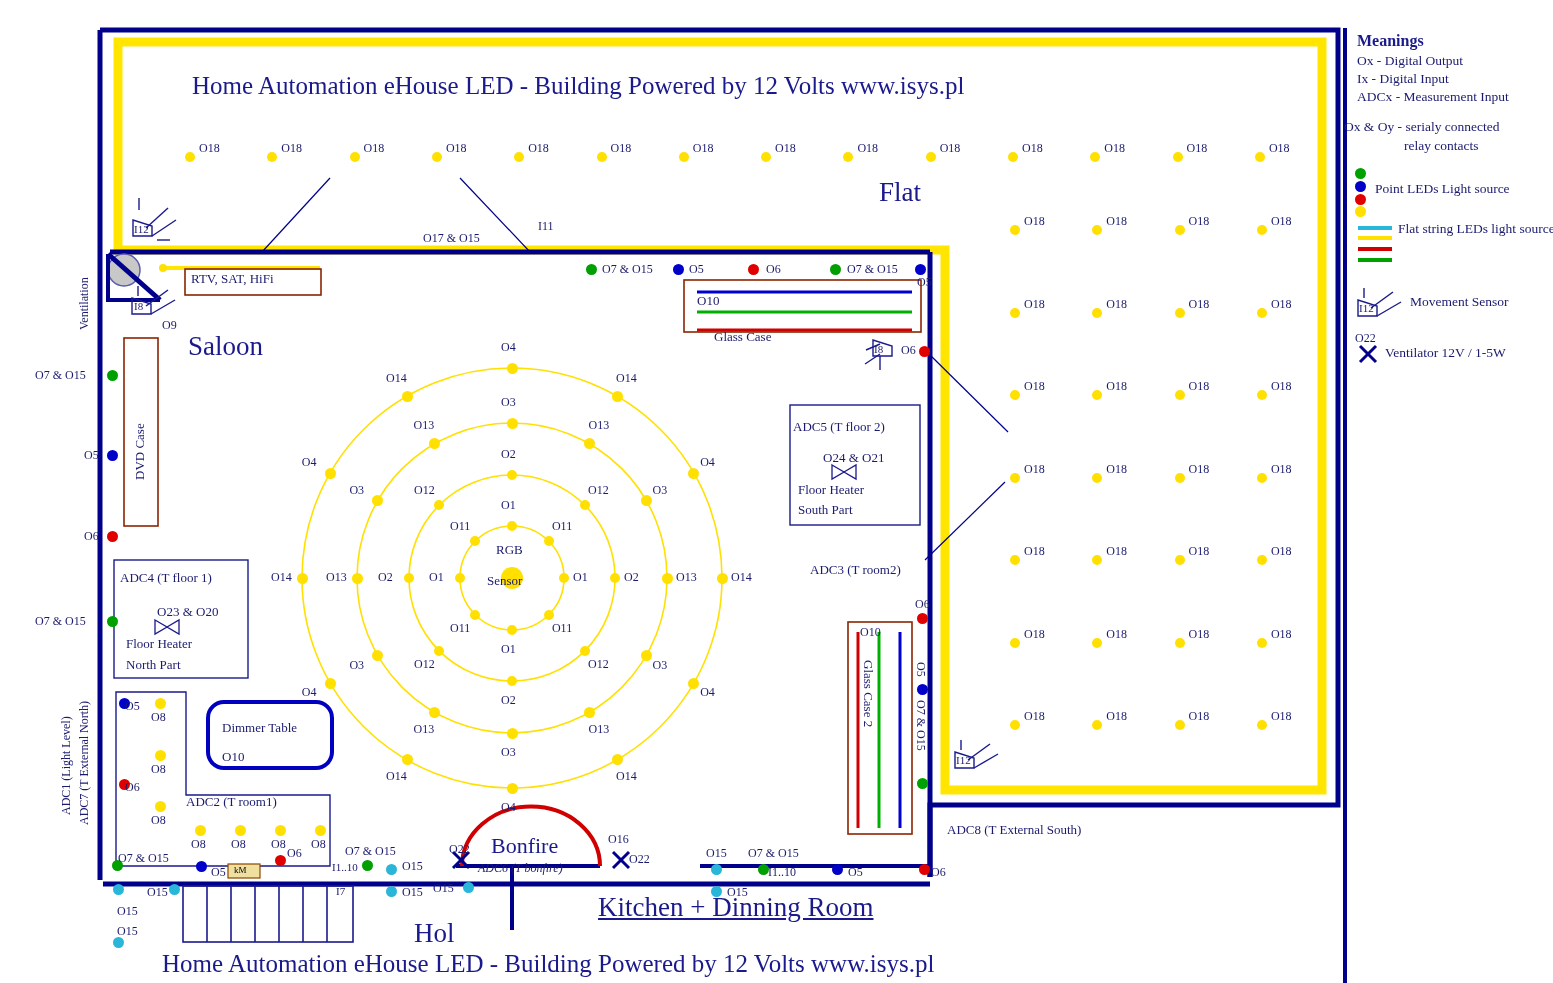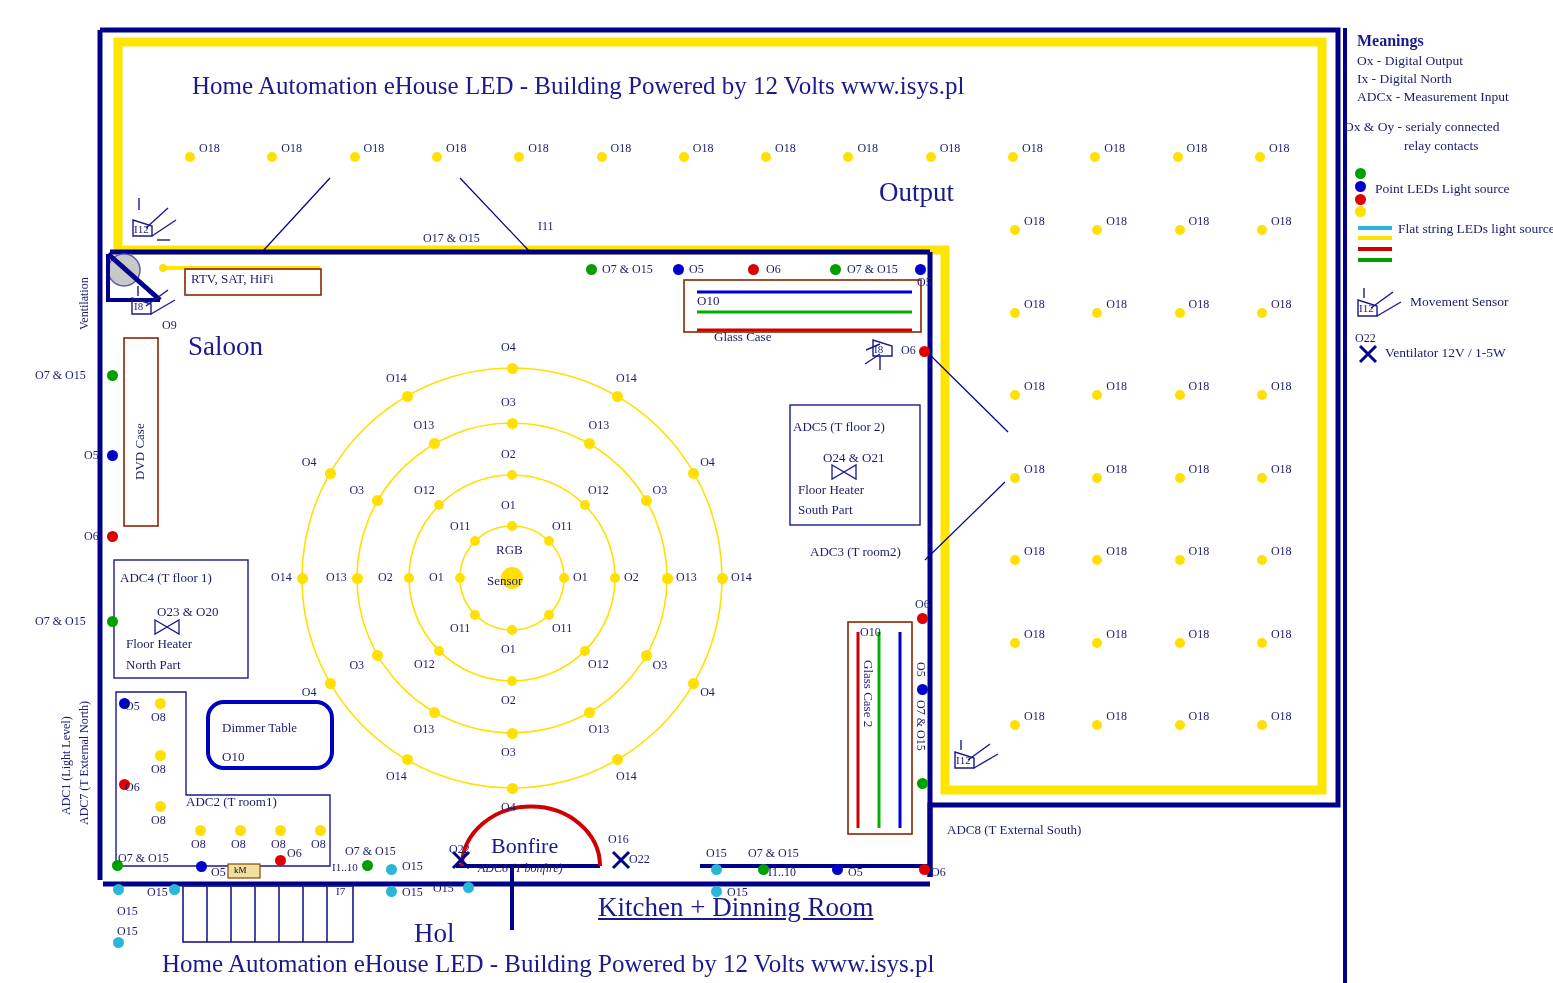"Ix - Digital North" div.meanln { text: North -> Input }
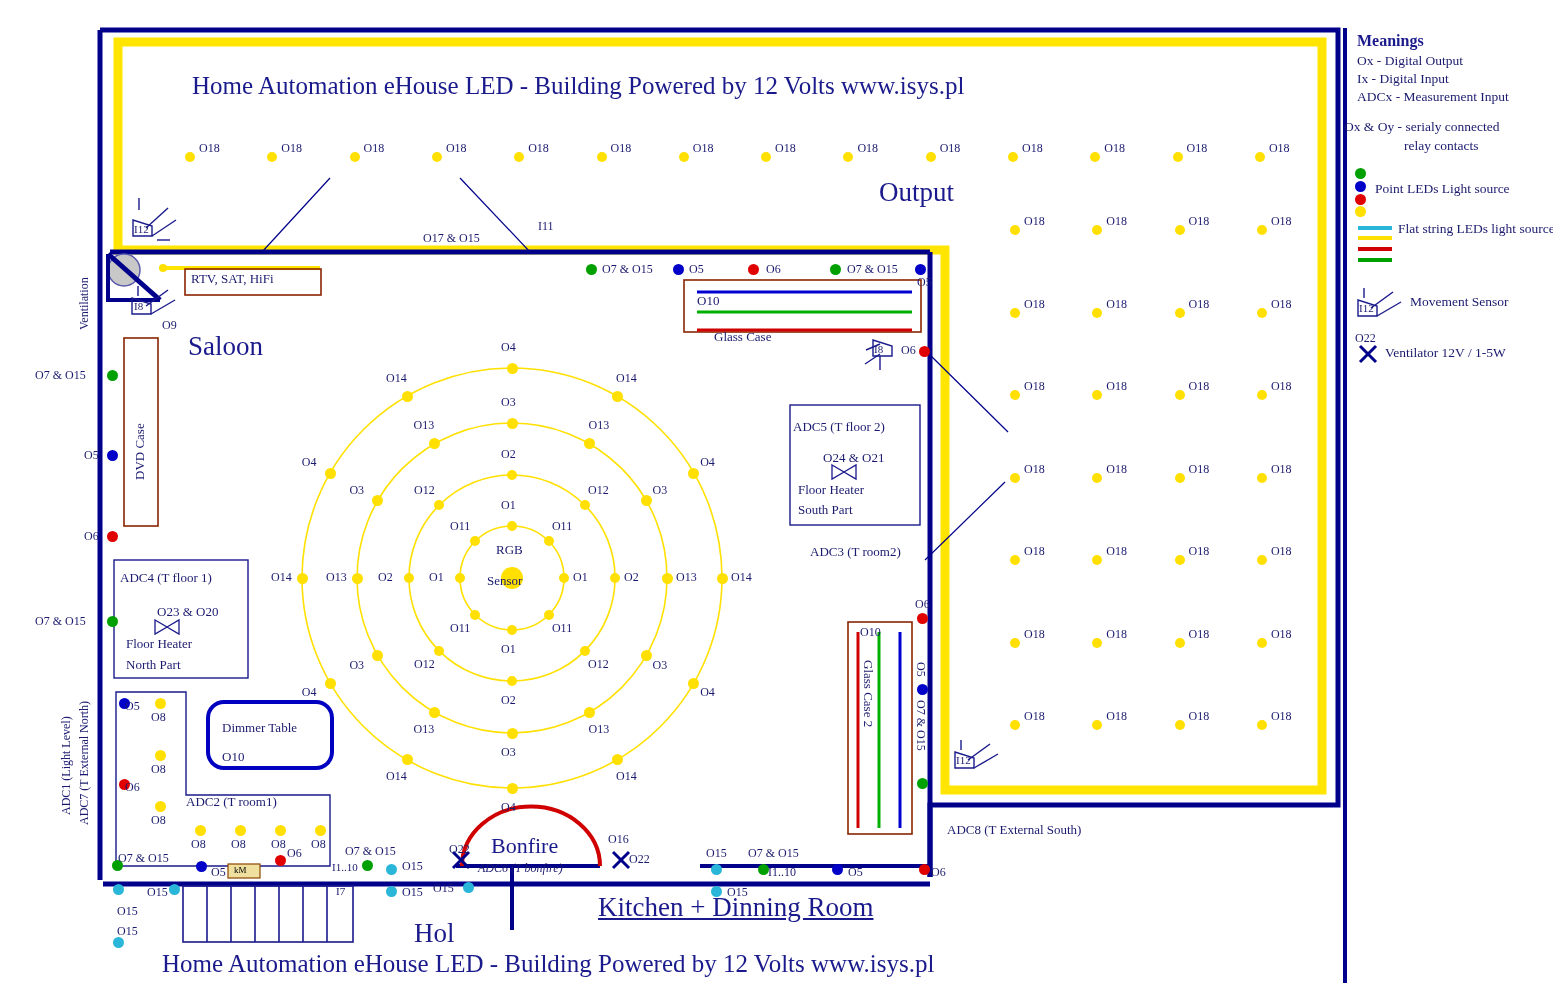"Output" div.abs { text: Output -> Flat }
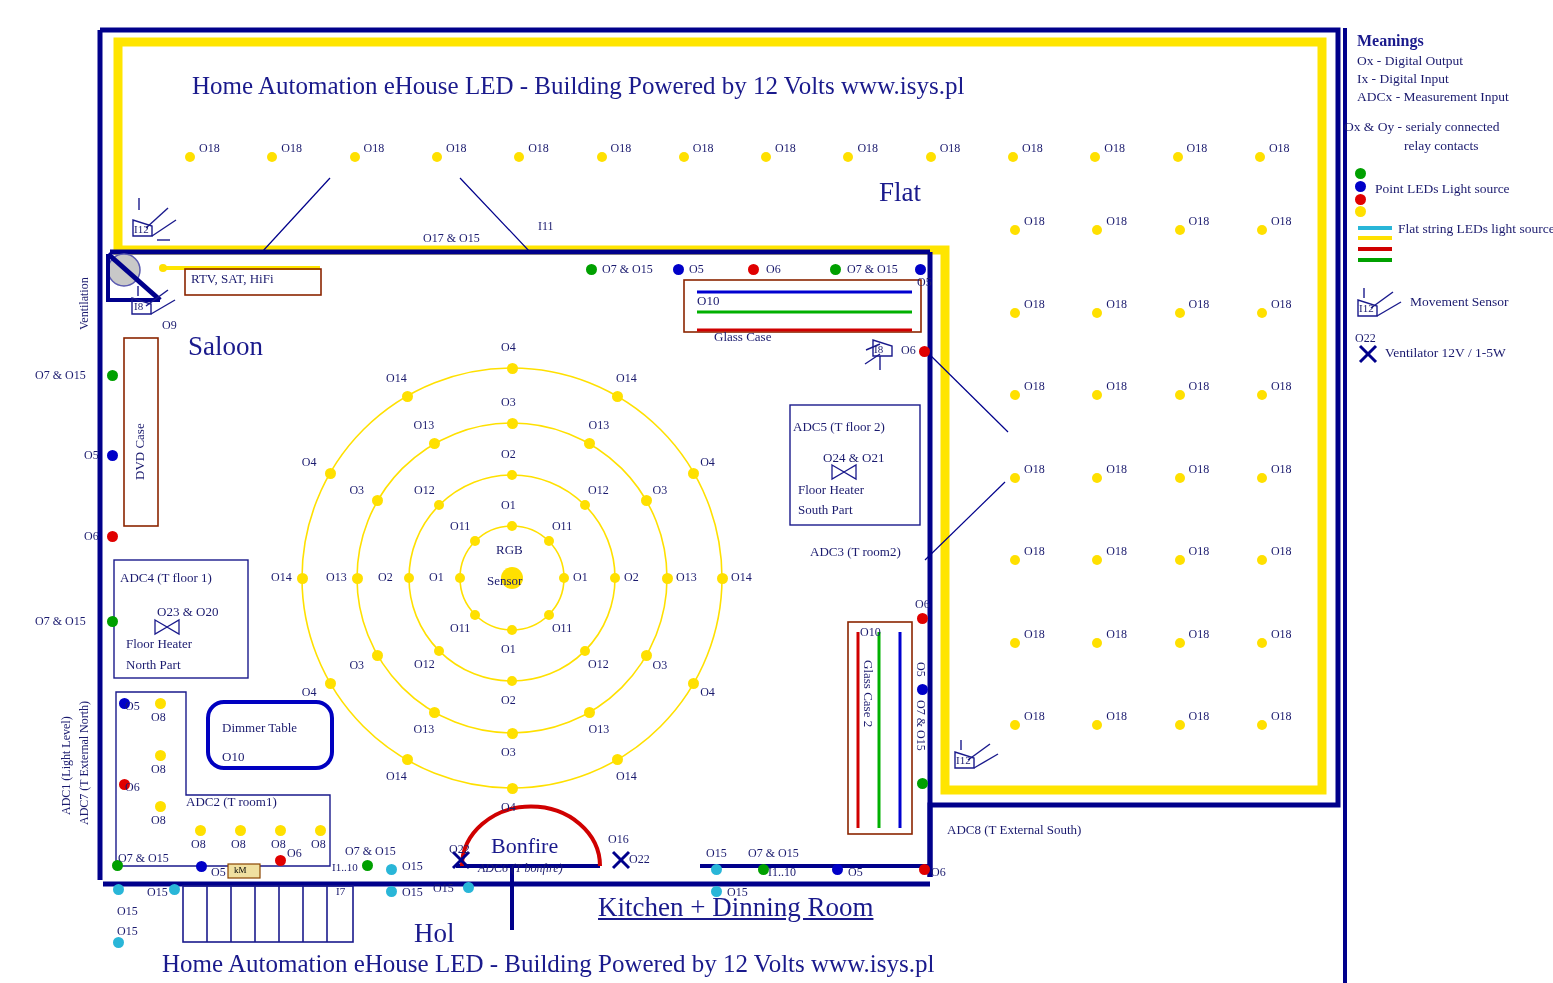"ADC3 (T room2)" div.abs { top: 544px -> 562px }
